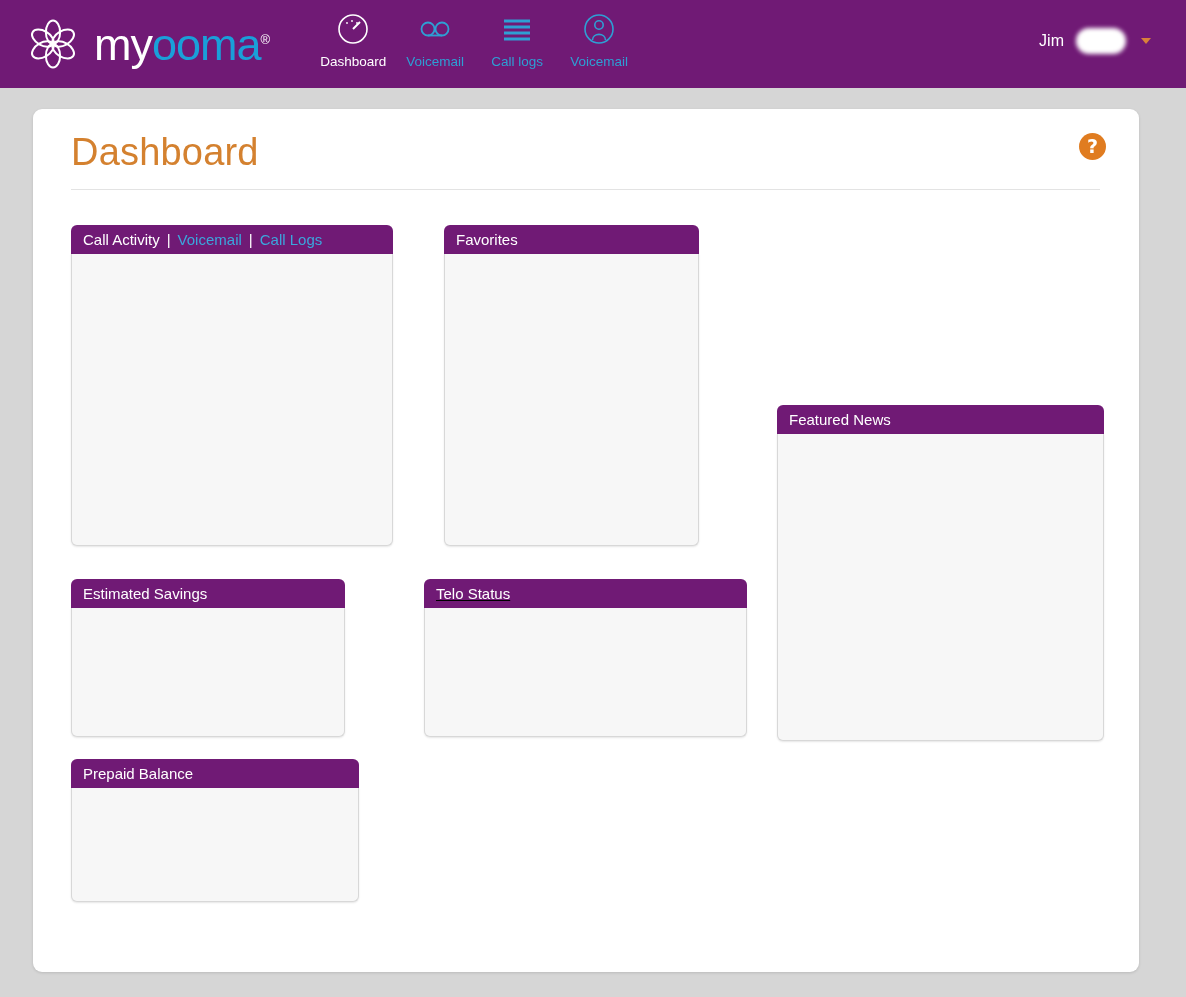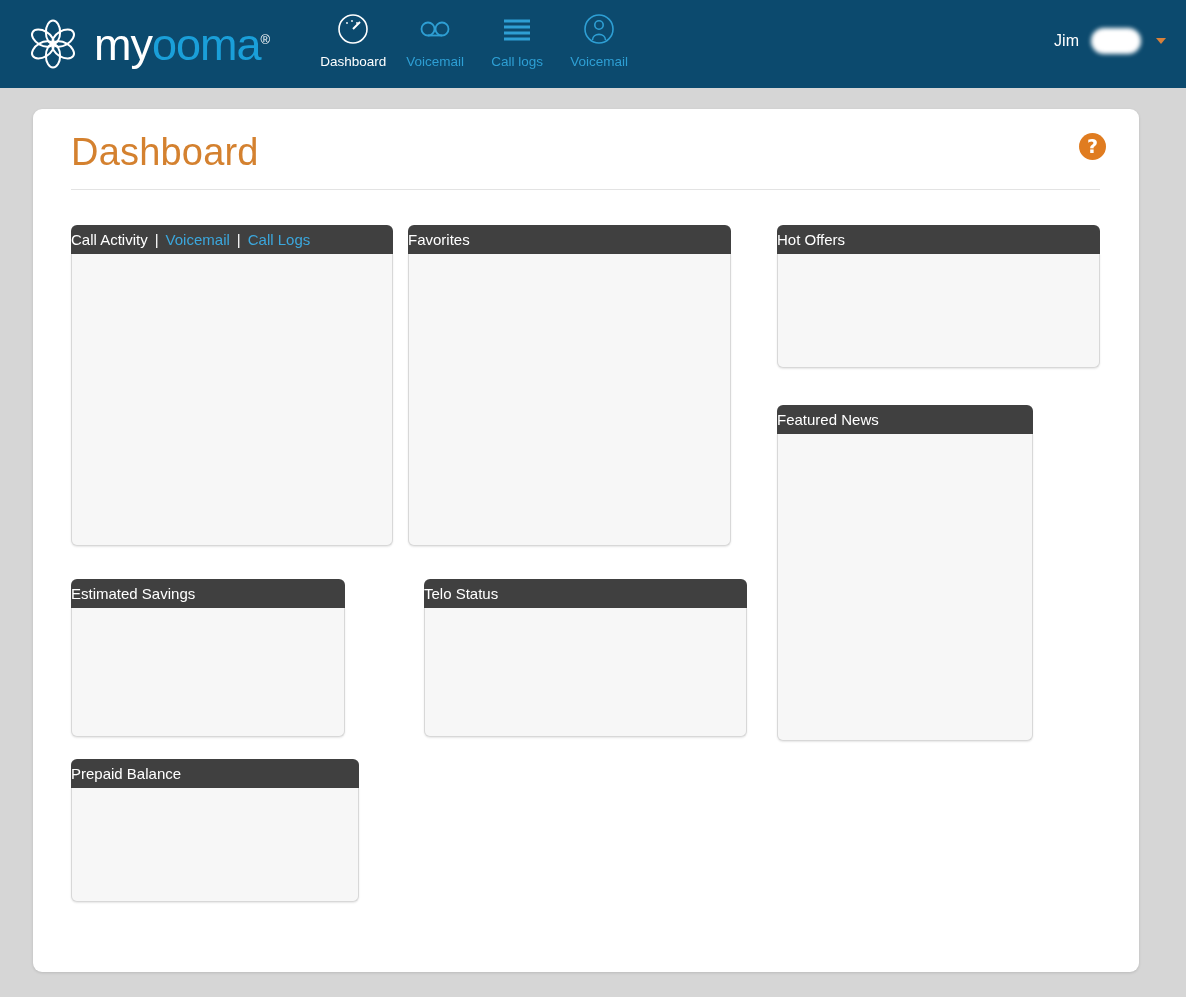"myooma®" .topnav { background: #0c4a6e -> #701a75 }
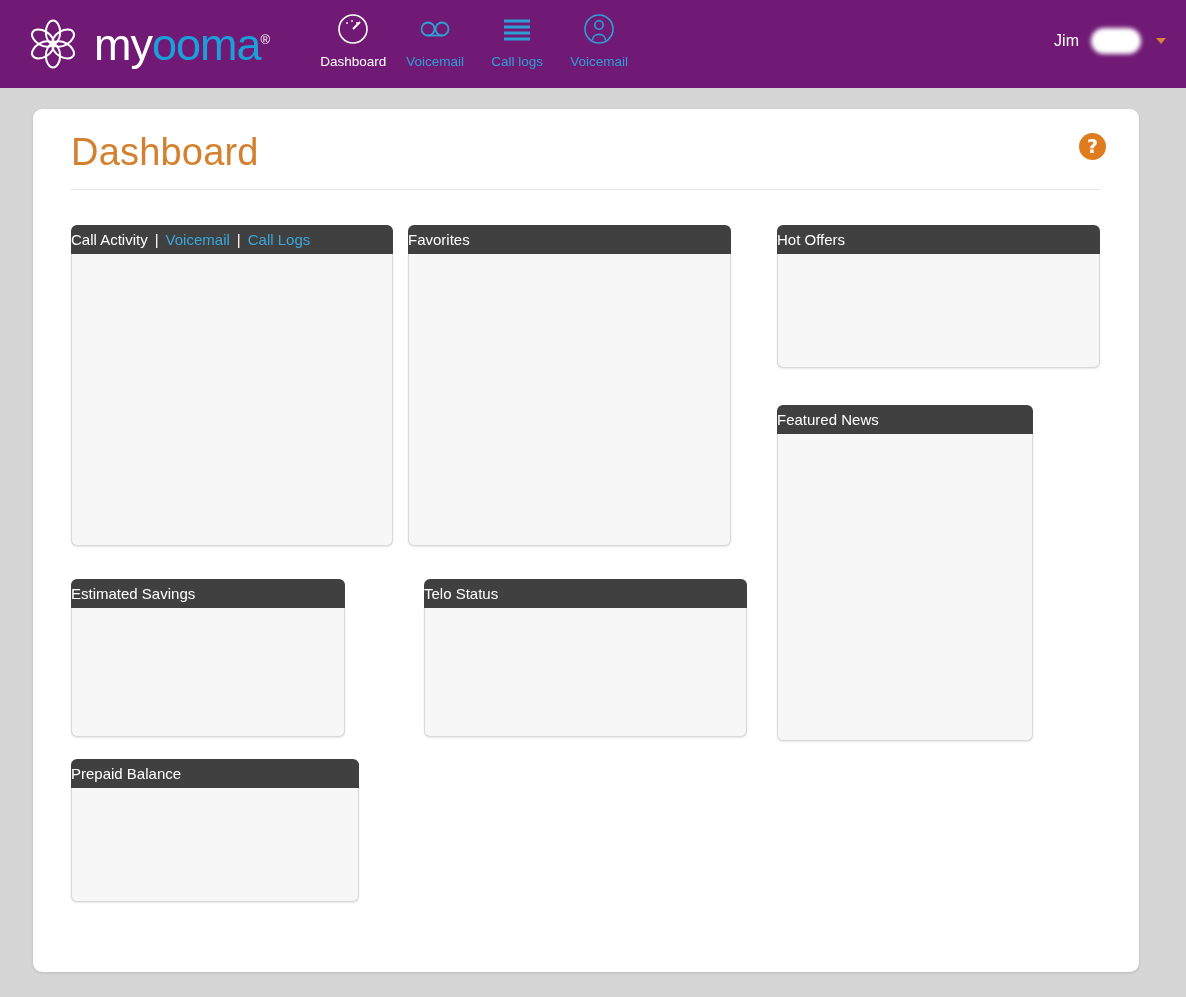"Jim" .user-area { right: 20px -> 35px }
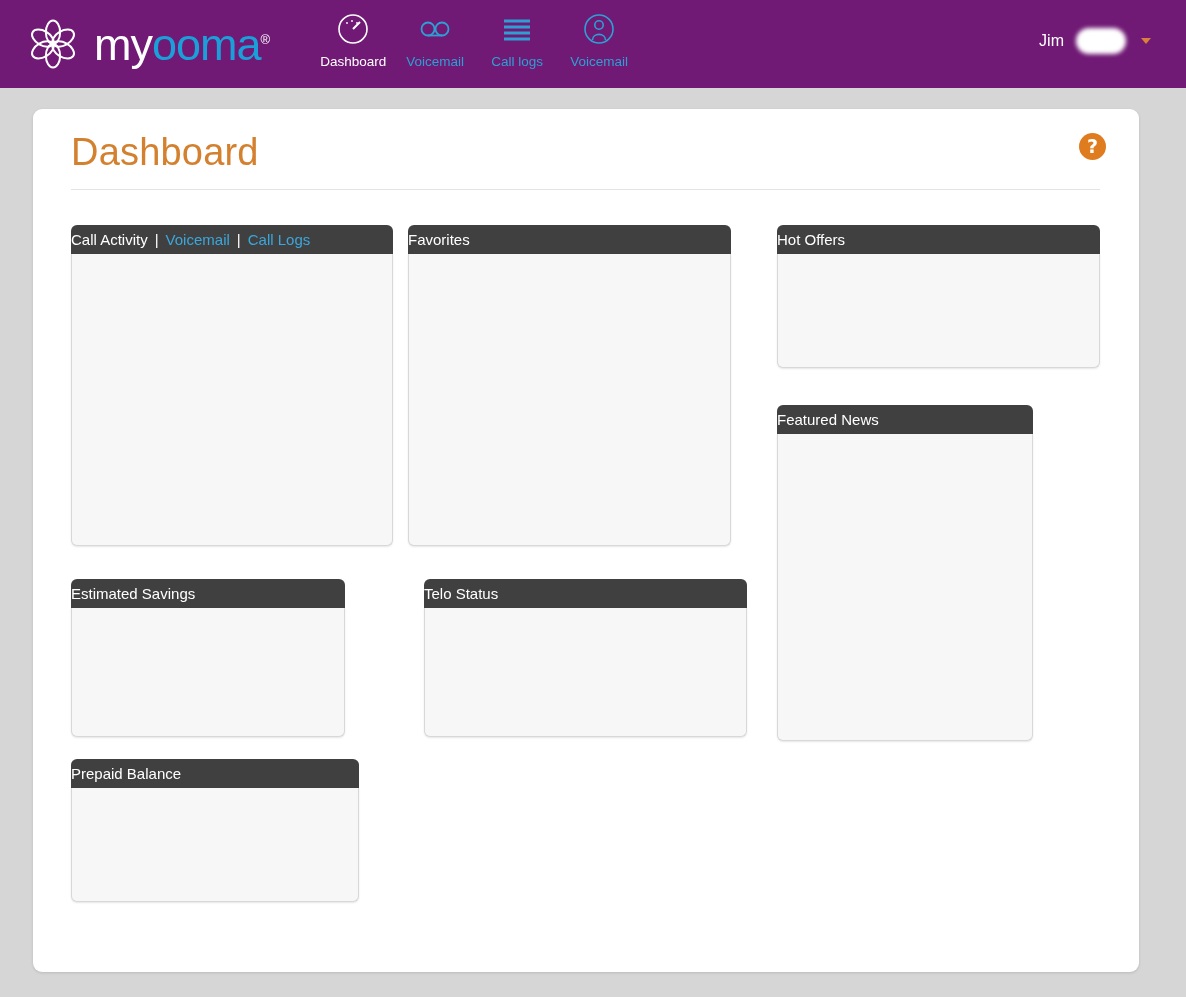"Call Activity" .panel-head { background: #404040 -> #701a75; padding-left: none -> 12px }
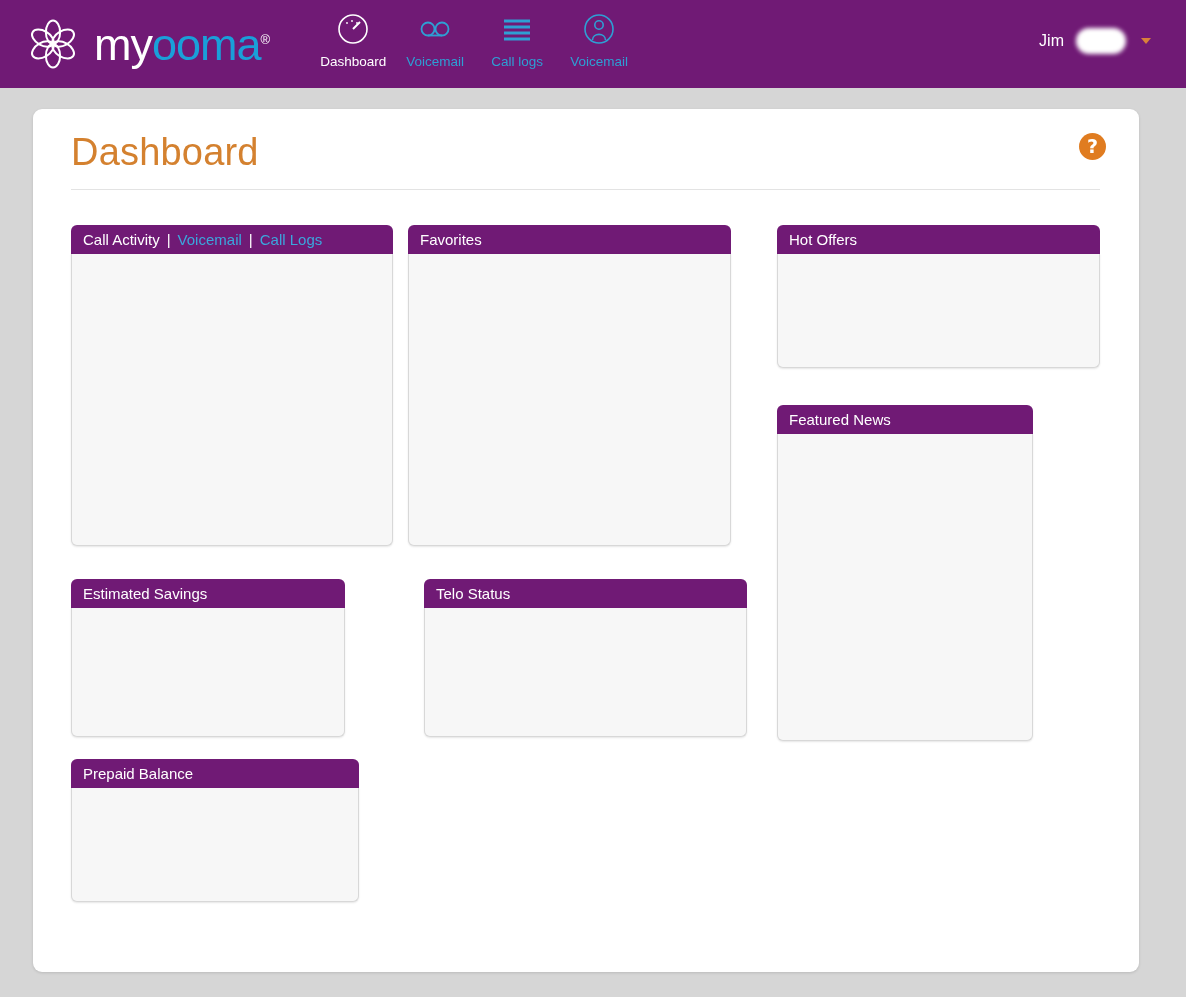"Favorites" #p-favorites { left: 375px -> 411px; width: 323px -> 255px }
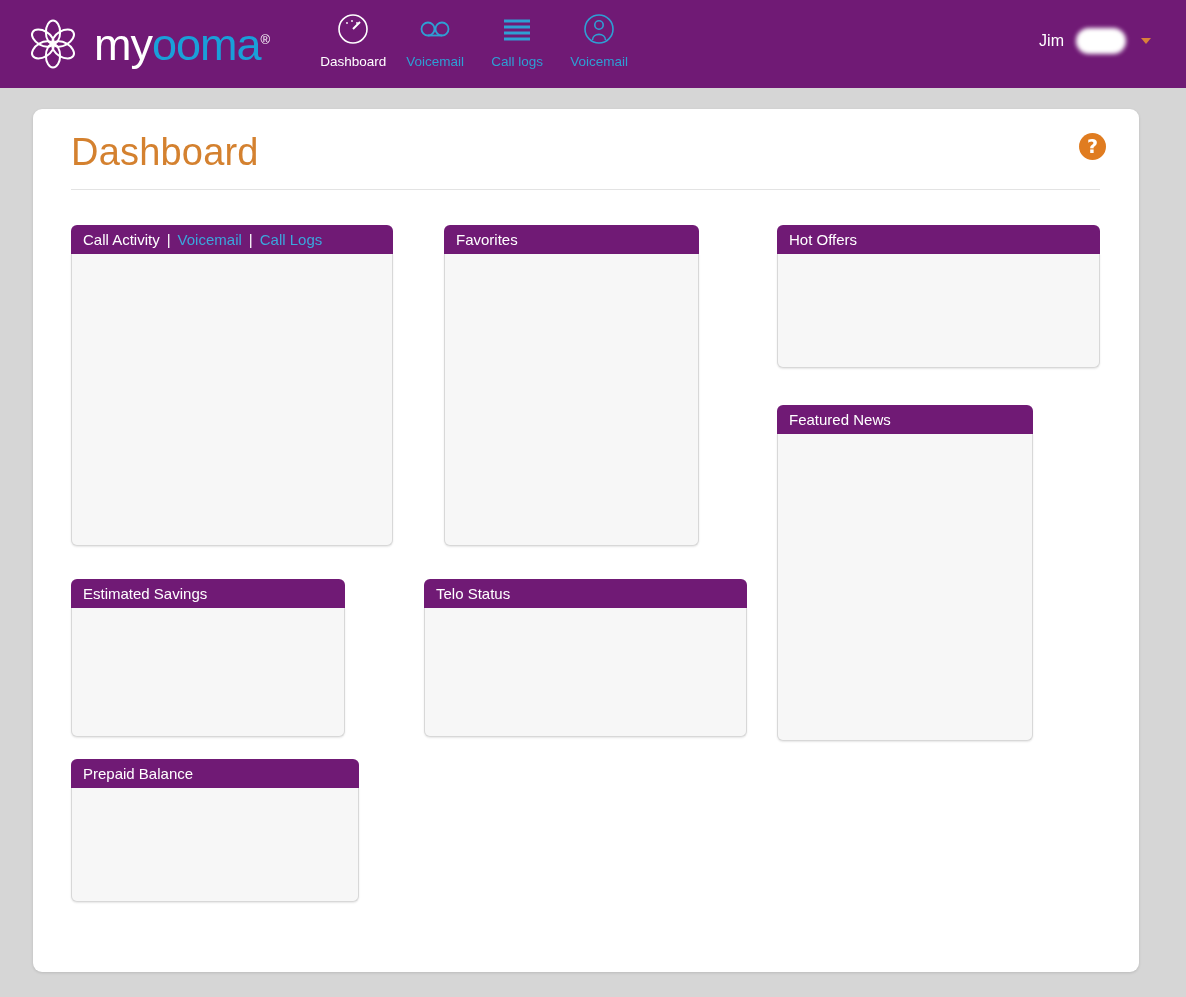"Hot Offers" div.panel { html: <div> <div>Hot Offers</div> <div></div> </div> -> none }
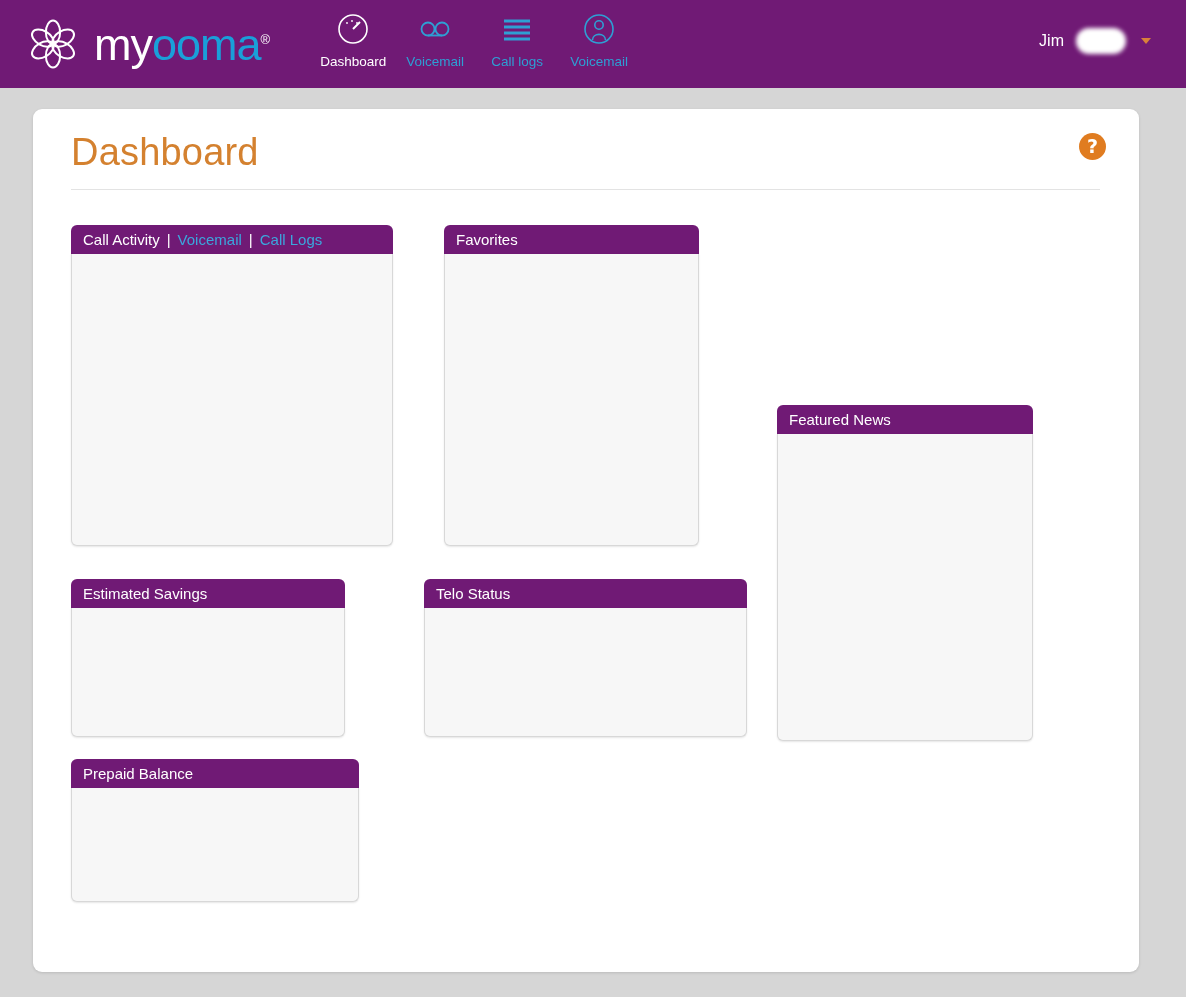"Featured News" #p-featured-news { width: 256px -> 327px }
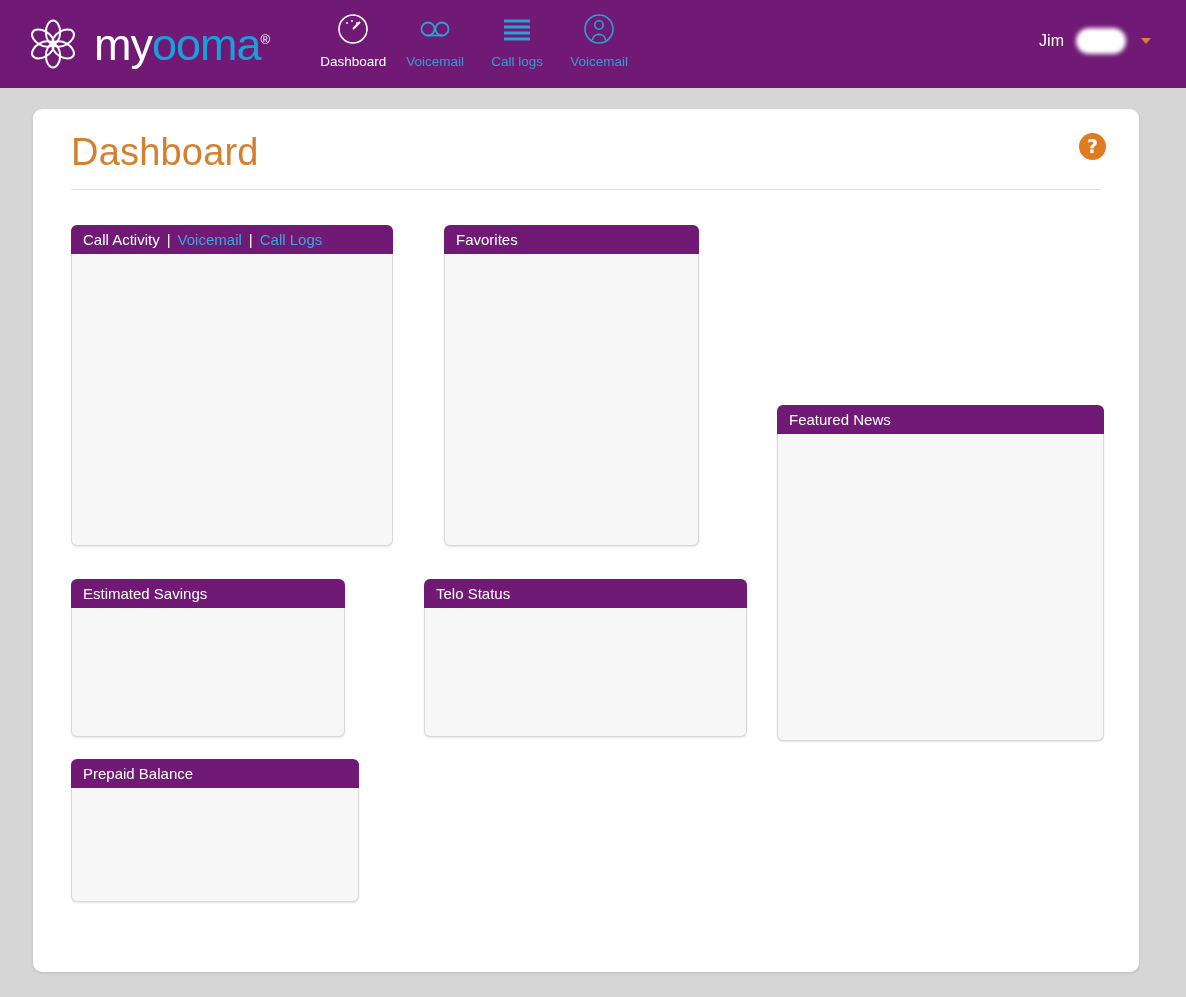"Telo Status" #p-telo-status { text-decoration: none -> underline }
